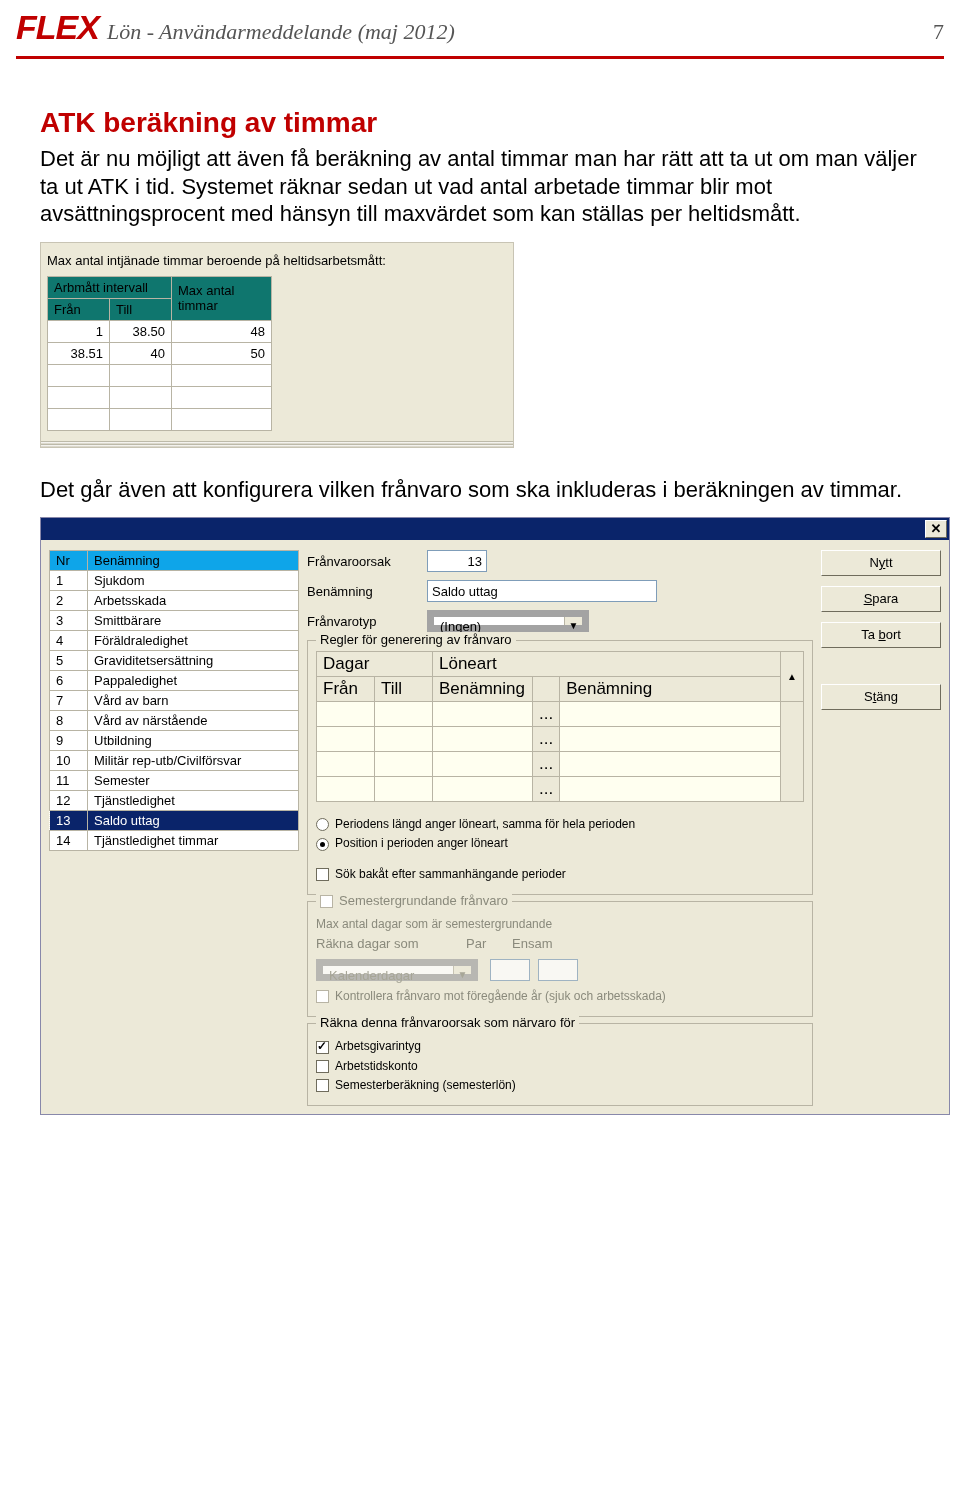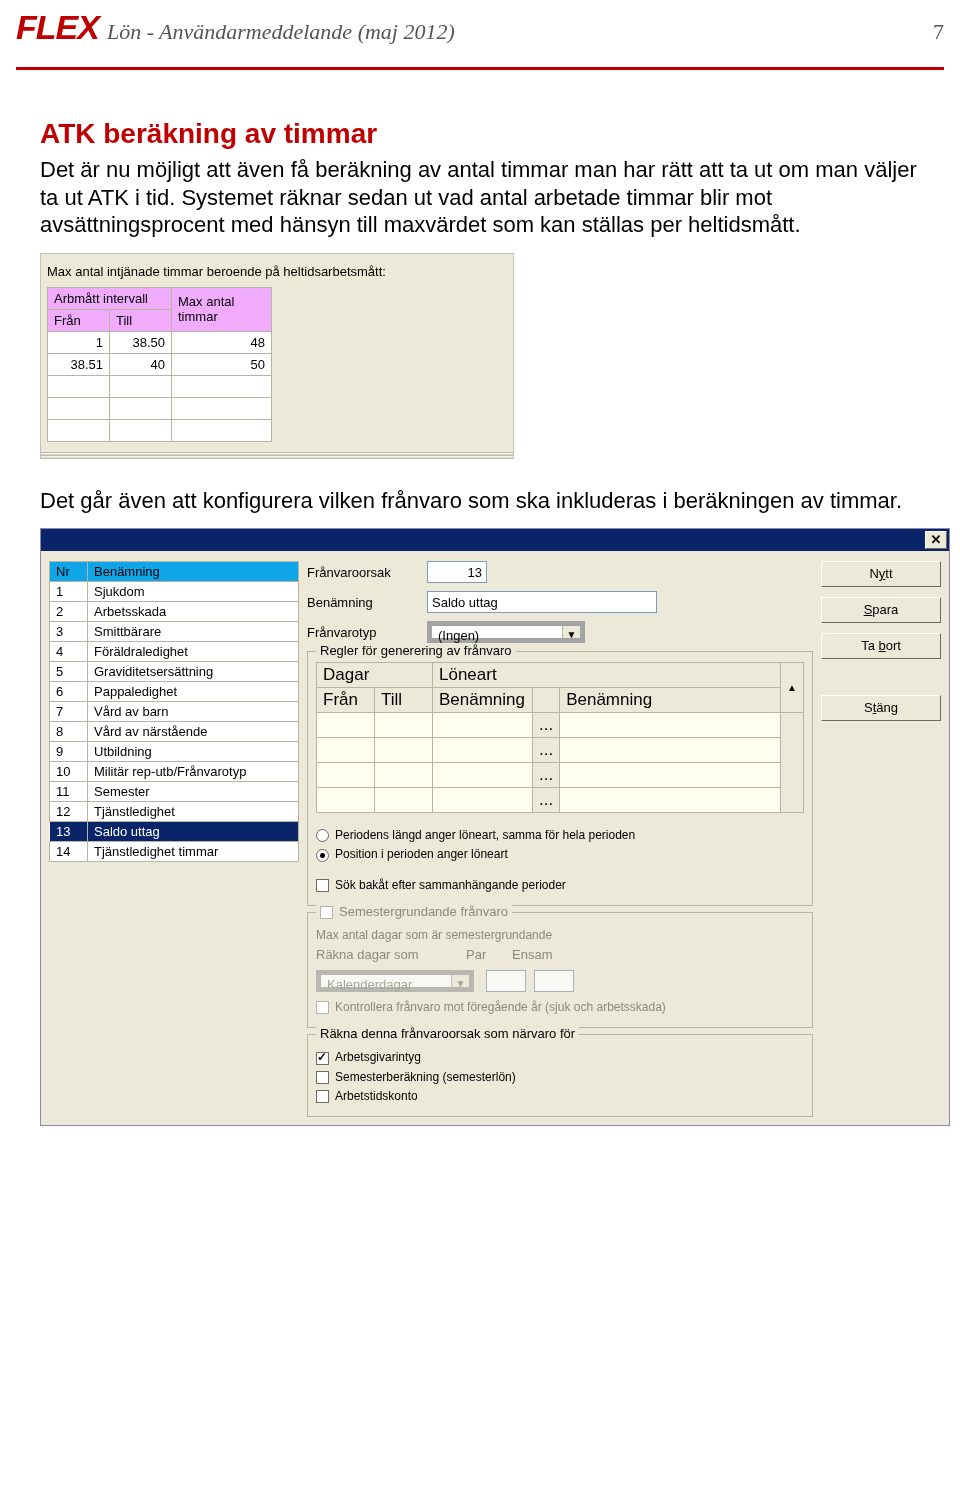"FLEX" .page-header { padding: 8px 16px 20px 16px -> 8px 16px 9px 16px }
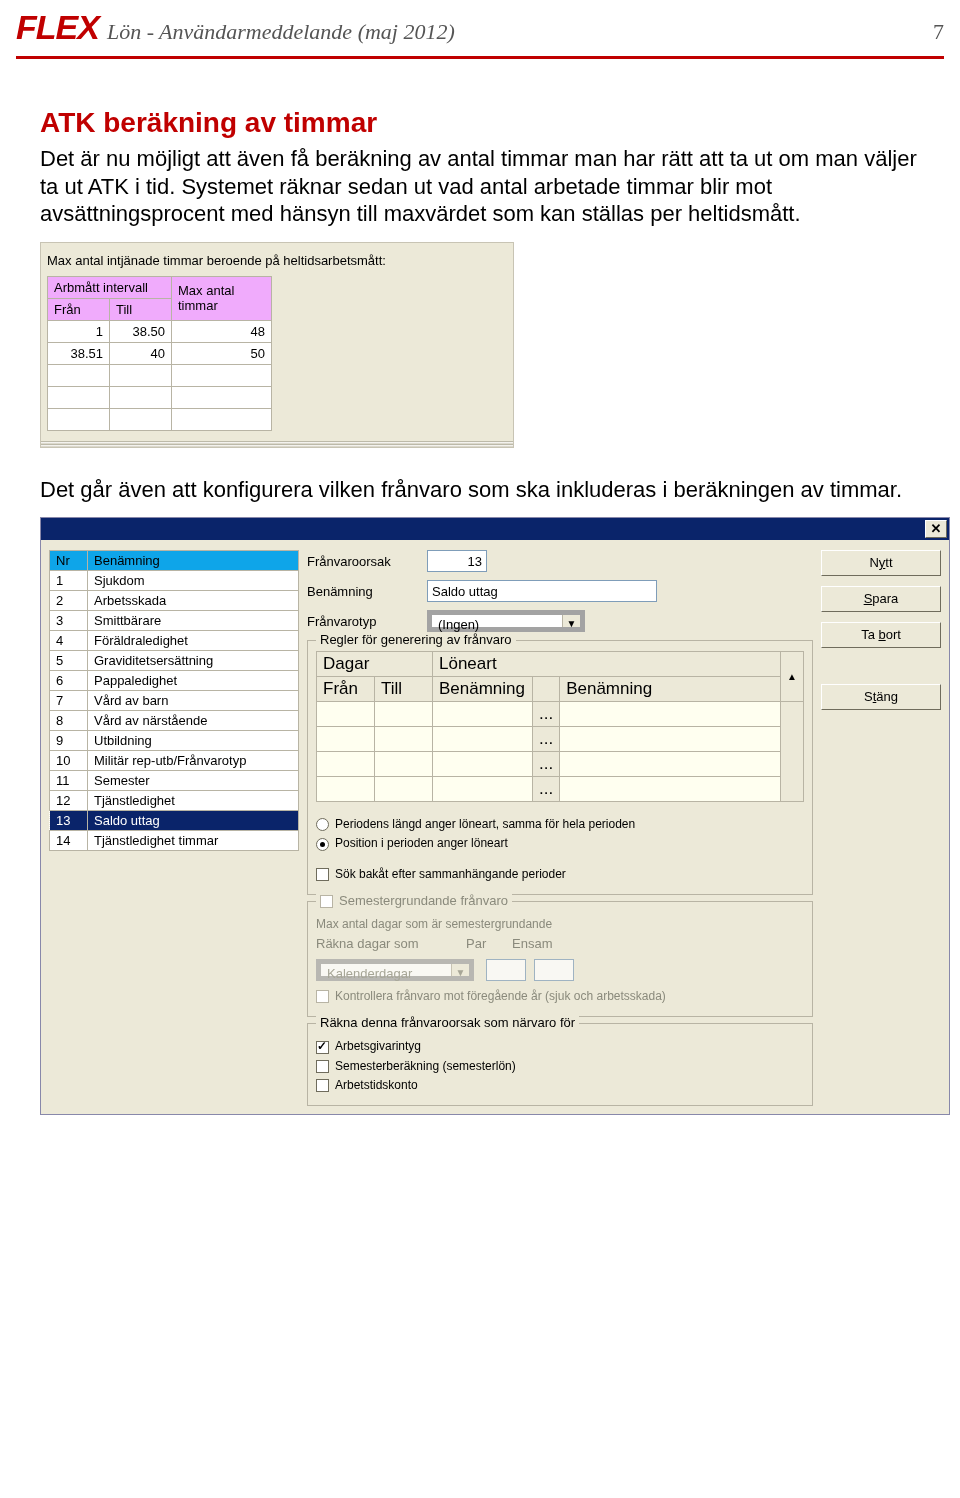"Arbmått intervall" .tbl1 th { background: #f0abfc -> #0f766e }
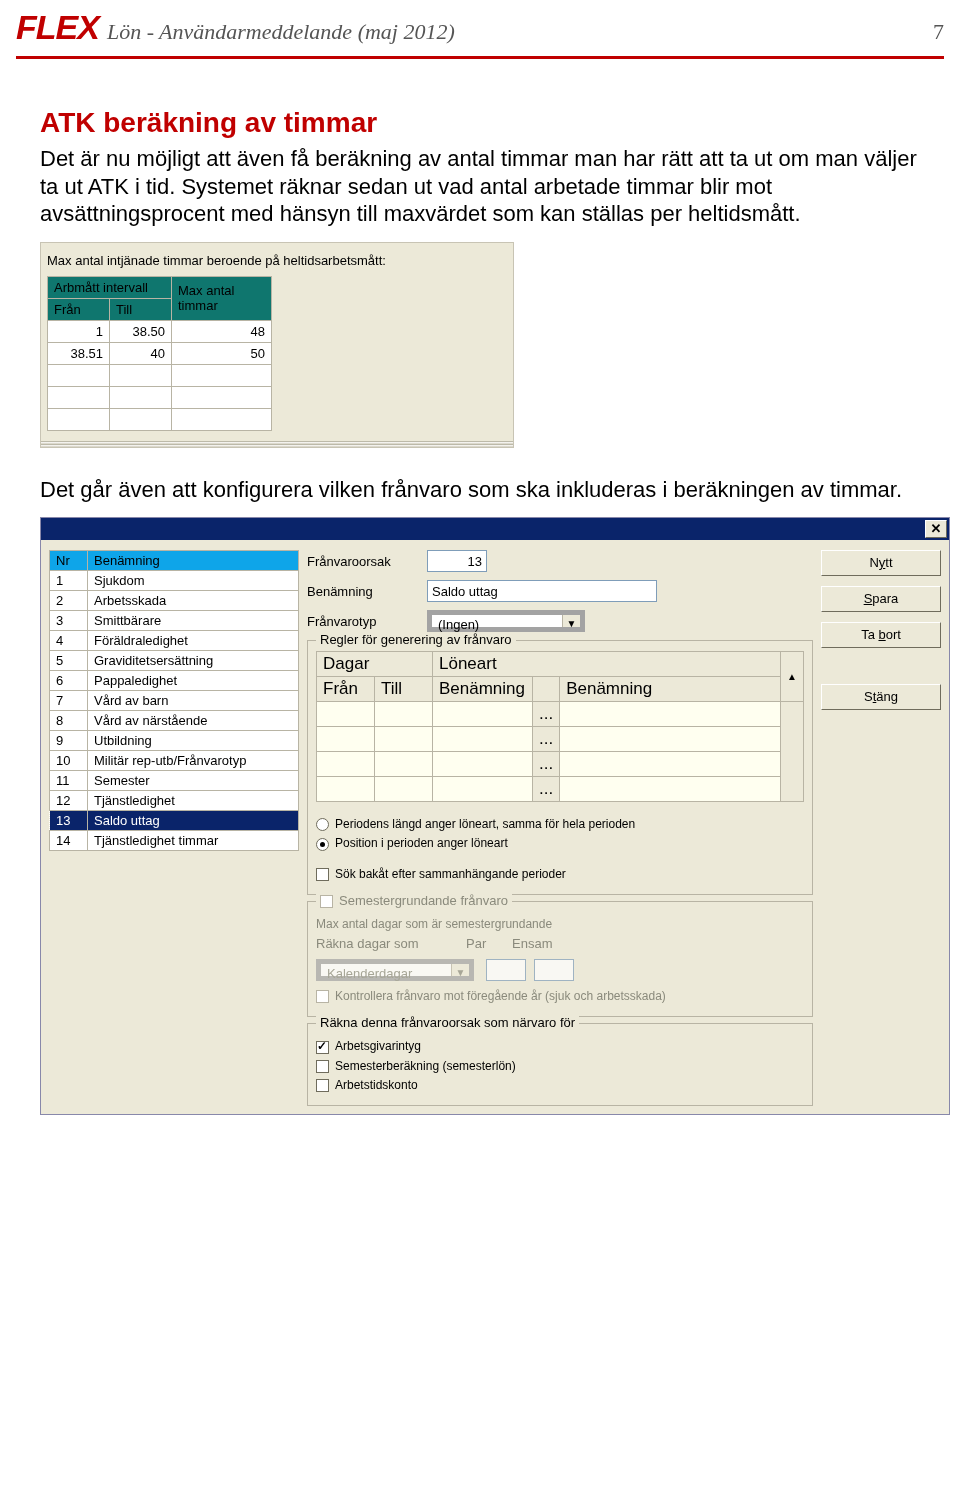"(Ingen)" .combo { border: 5px solid #a3a3a3 -> 7px solid #a3a3a3 }
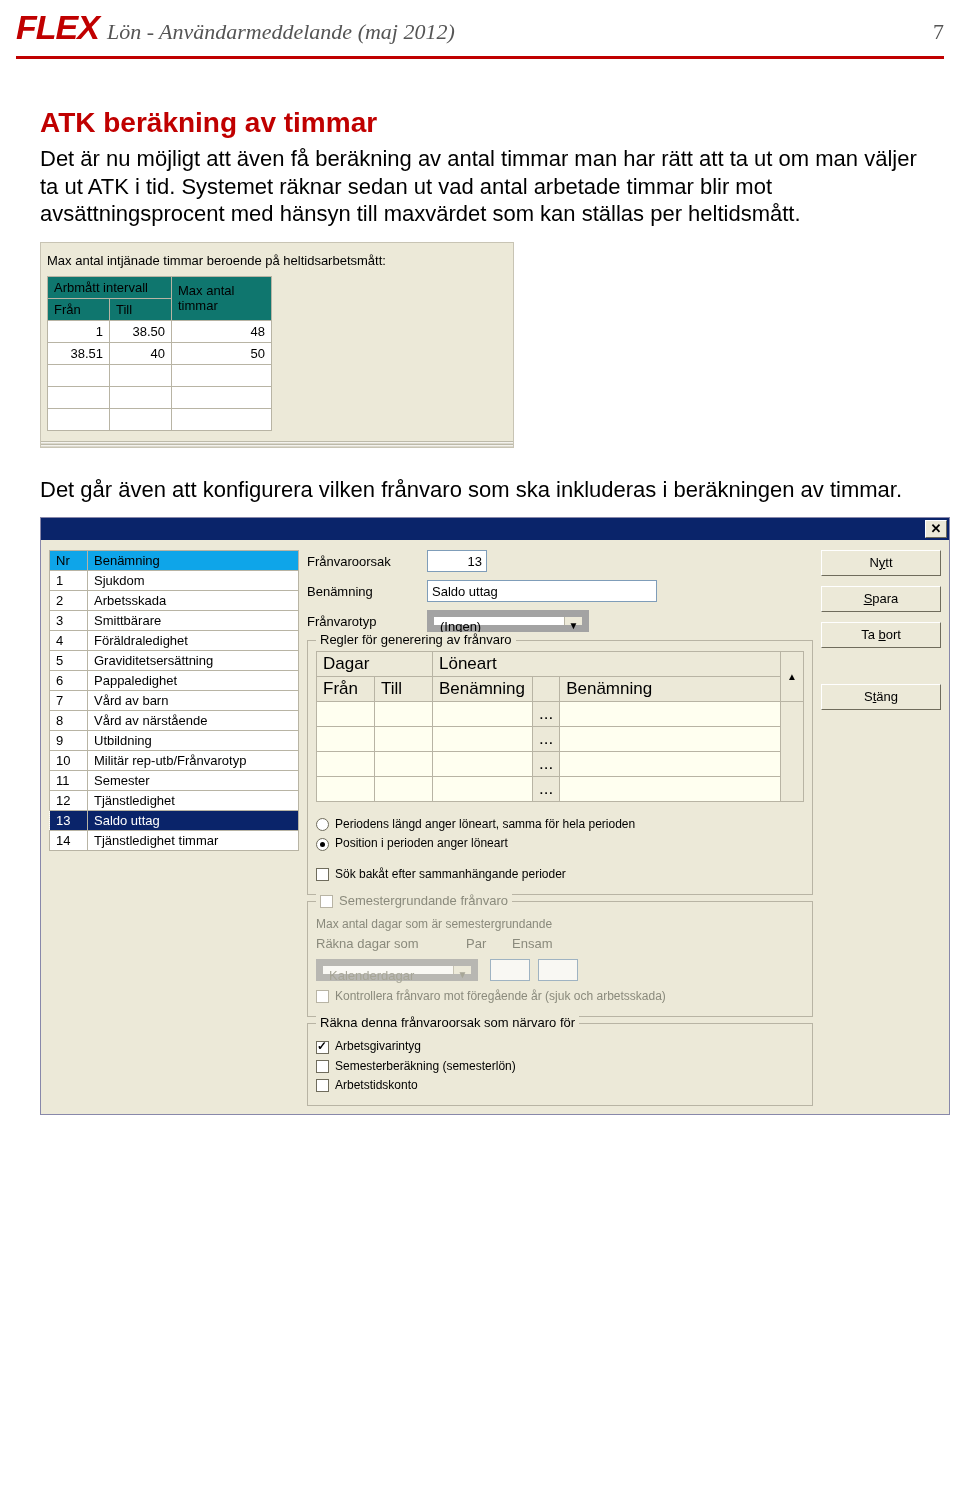"Militär rep-utb/Frånvarotyp" td { text: rep-utb/Frånvarotyp -> rep-utb/Civilförsvar }
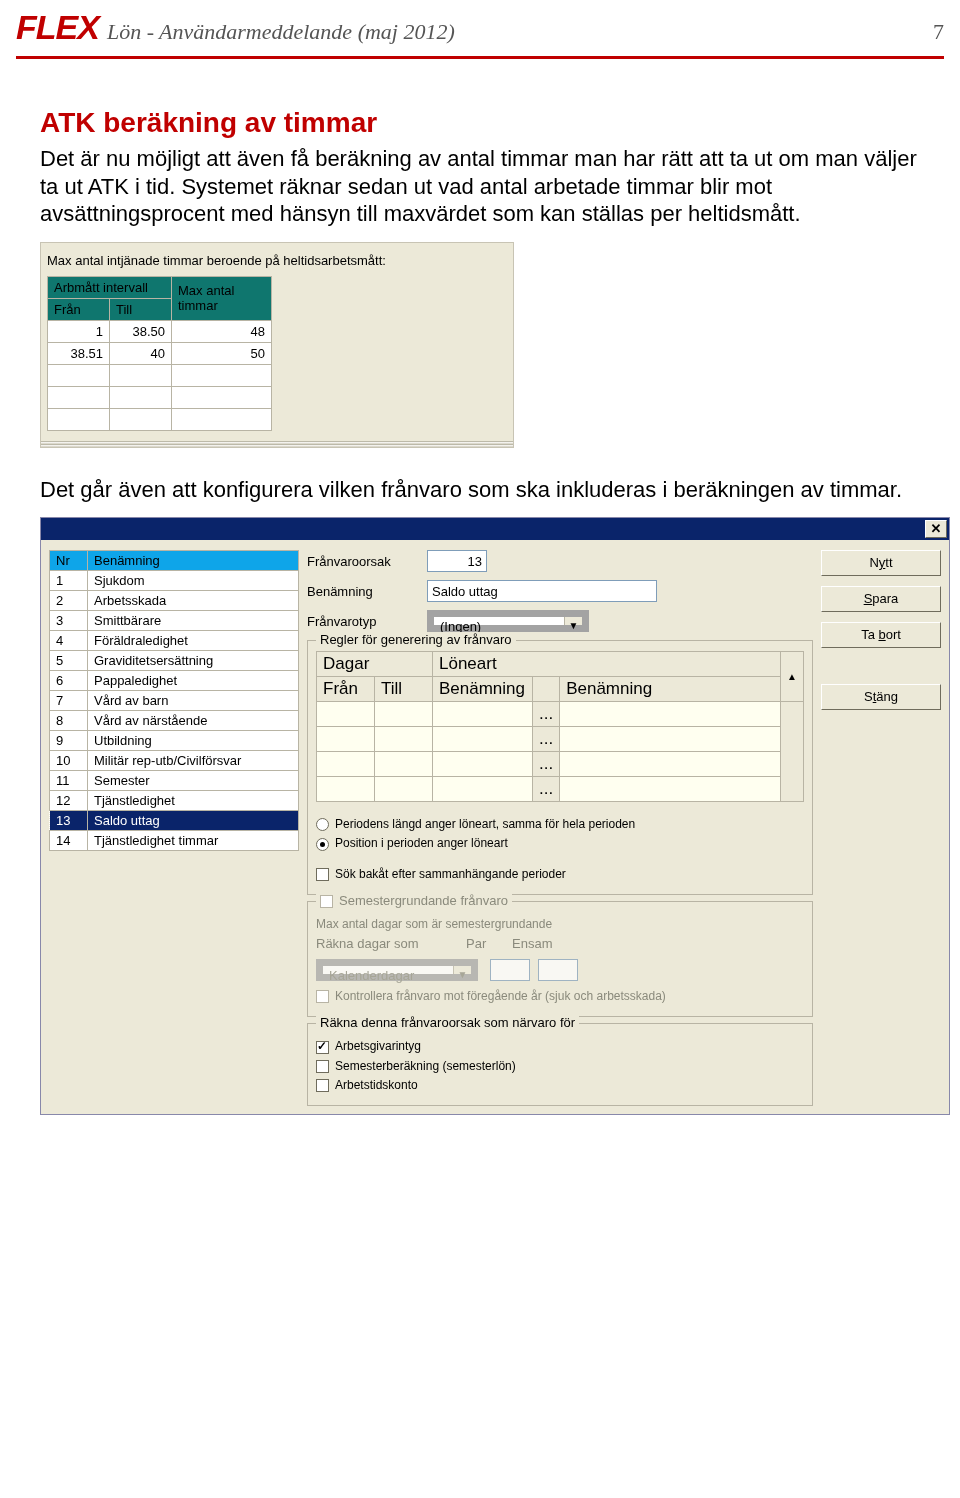"Semesterberäkning (semesterlön)" div.optrow { order: before "Arbetstidskonto" -> after "Arbetstidskonto" }
